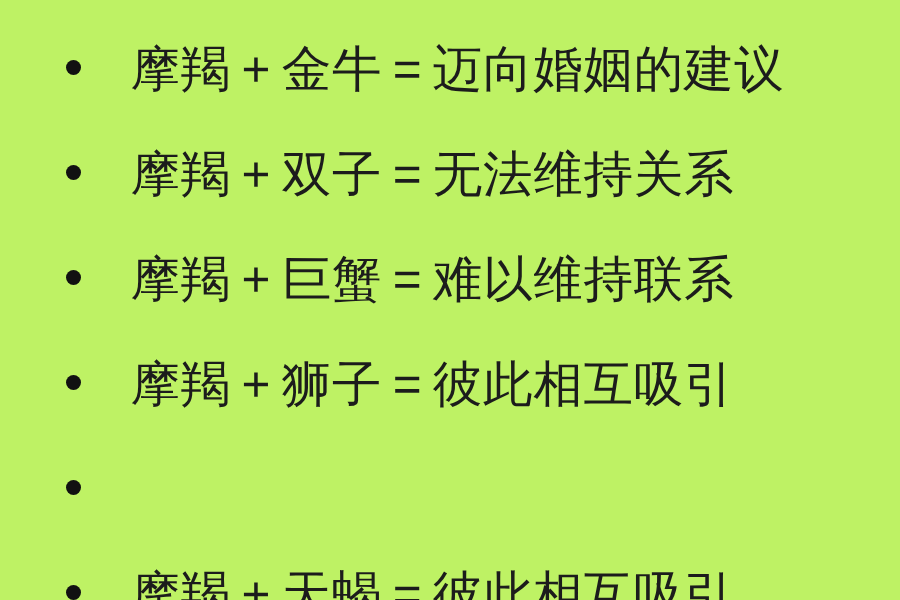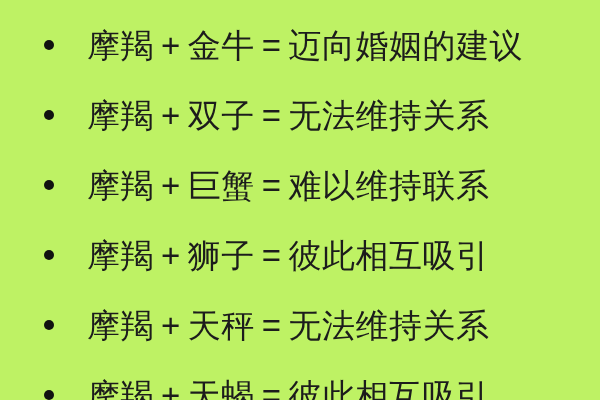"摩羯 + 天秤 = 无法维持关系" span.row-text { html: <span><span>摩羯</span><span>+</span><span>天秤</span><span>=</span><span>无法维持关系</span></span> -> none }
